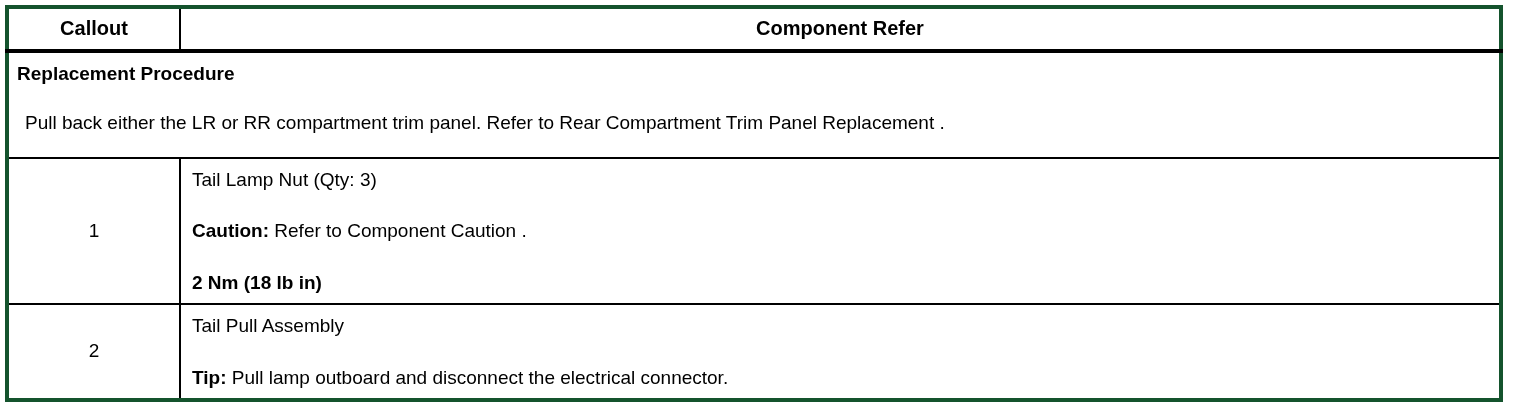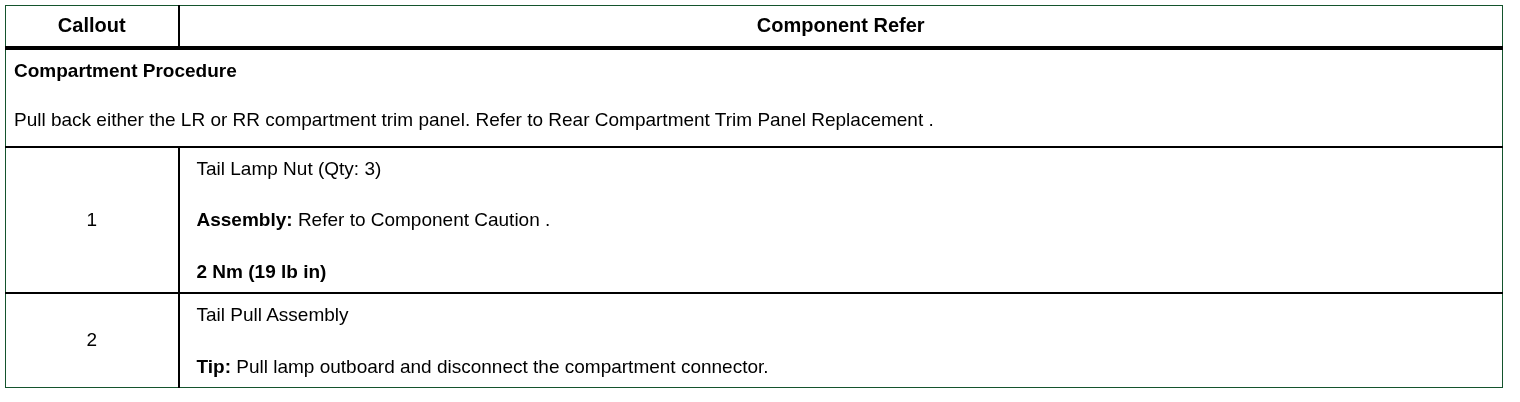"Callout" .service-table { border: 1px solid #14532d -> 4px solid #14532d }
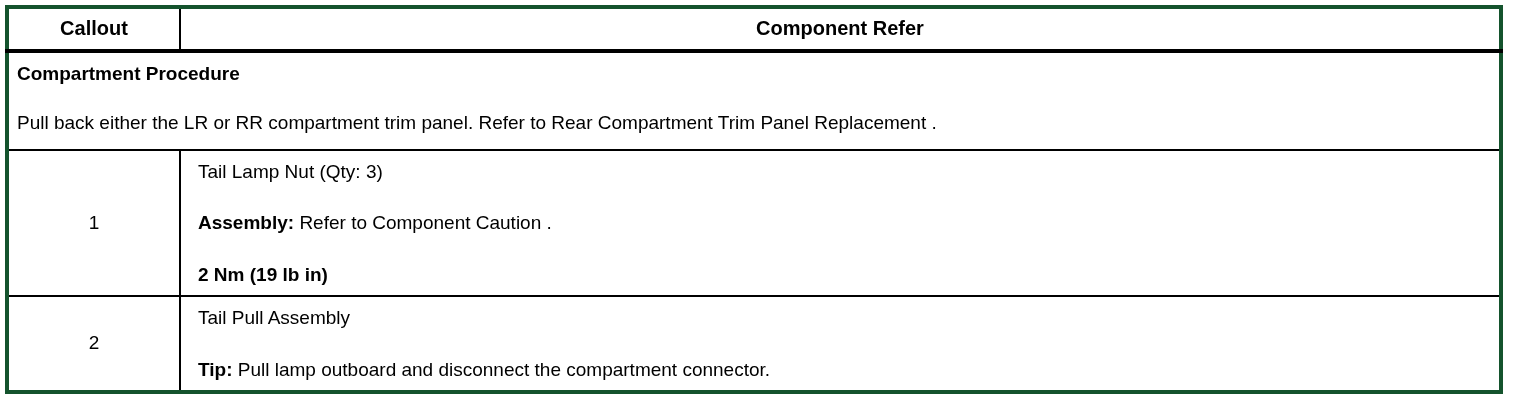"Compartment Procedure" p.prelim-title { text: Compartment -> Replacement }
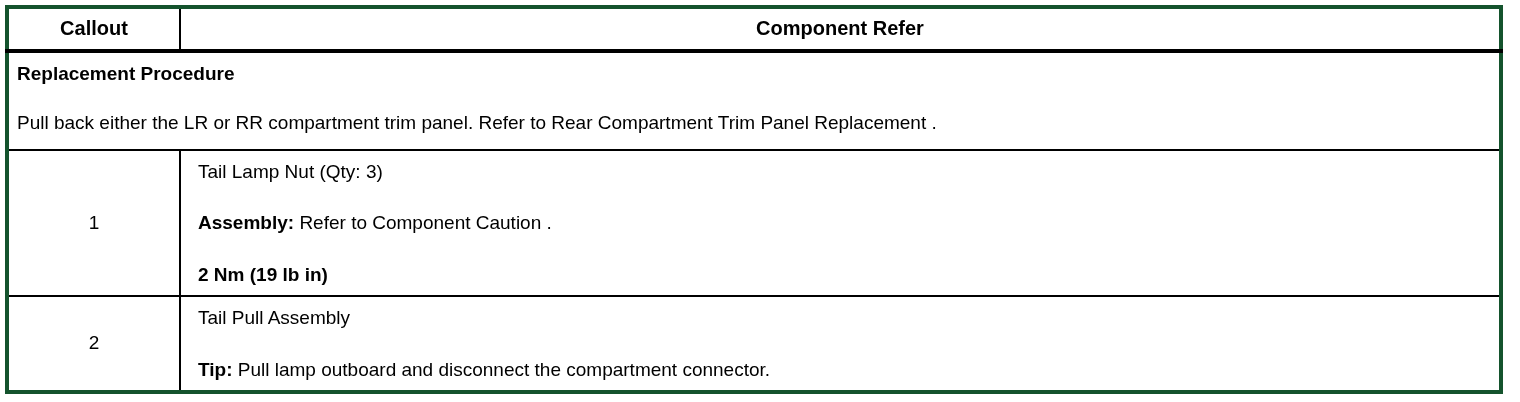"Pull back either the LR" .prelim-text { margin: 0 -> 8px }
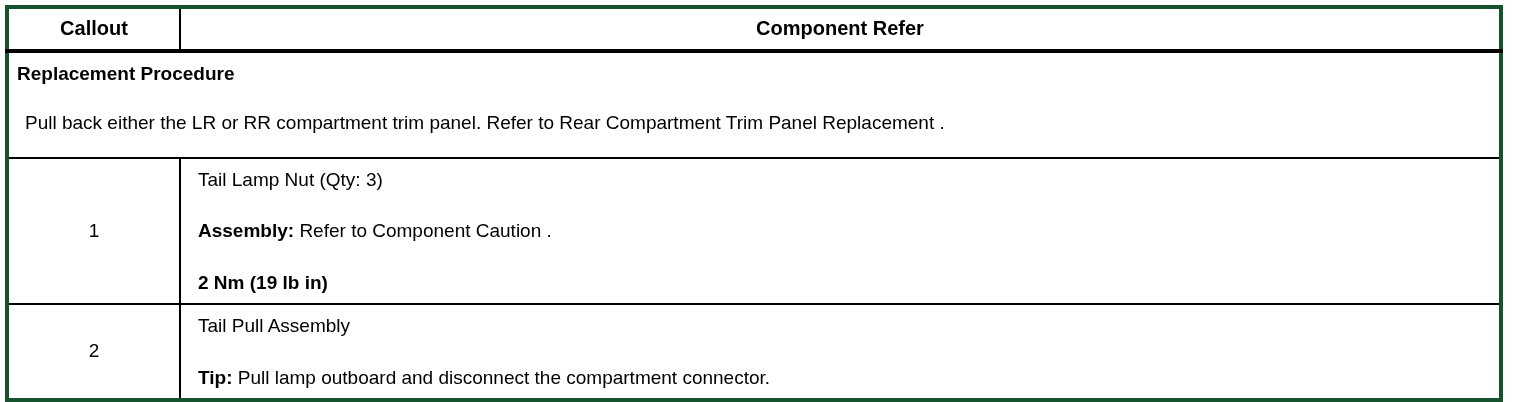"Tail Lamp Nut (Qty: 3)" .content-cell { padding: 10px 8px 8px 17px -> 10px 8px 8px 11px }
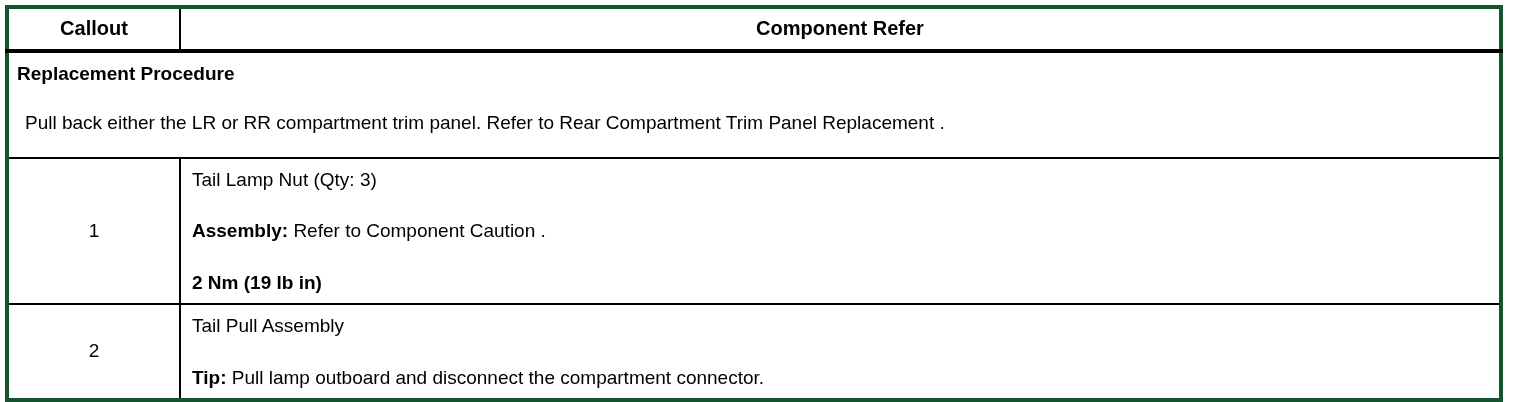"Assembly:" span.lead { text: Assembly -> Caution }
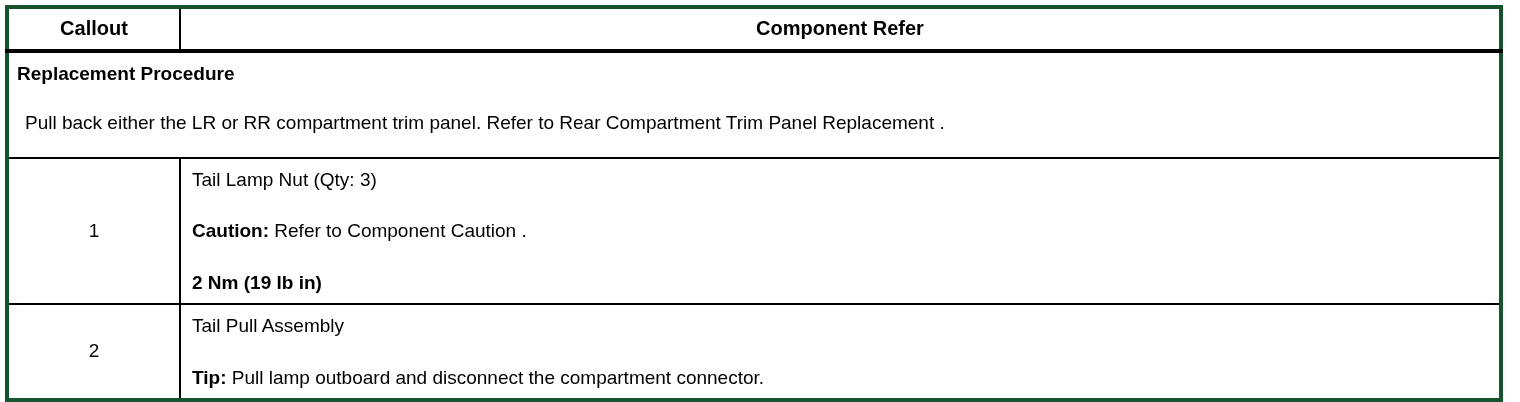"2 Nm (19 lb in)" p.line { text: 19 -> 18 }
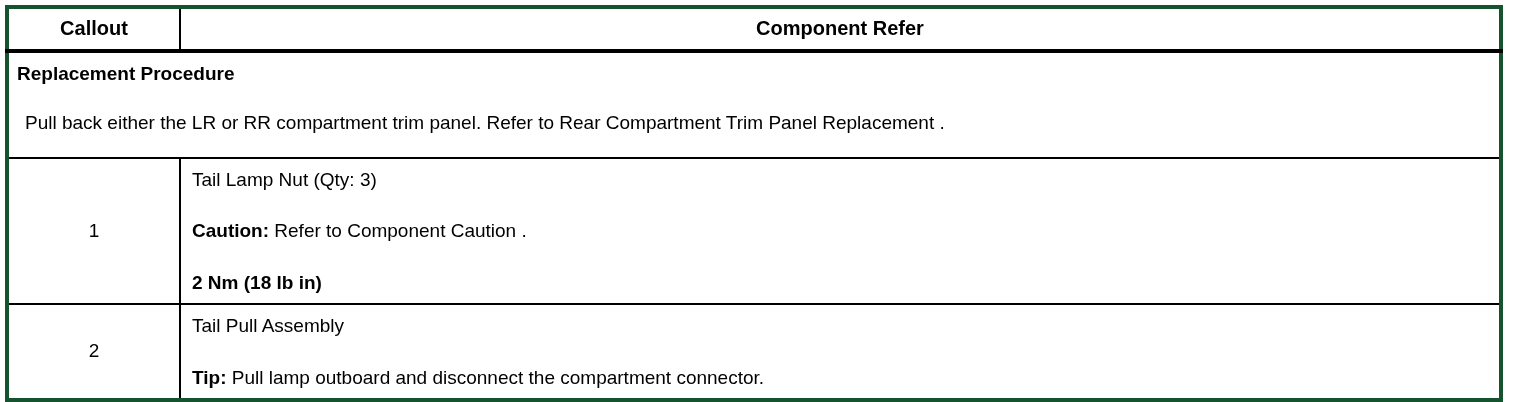"Pull lamp outboard and disconnect" span { text: compartment -> electrical }
